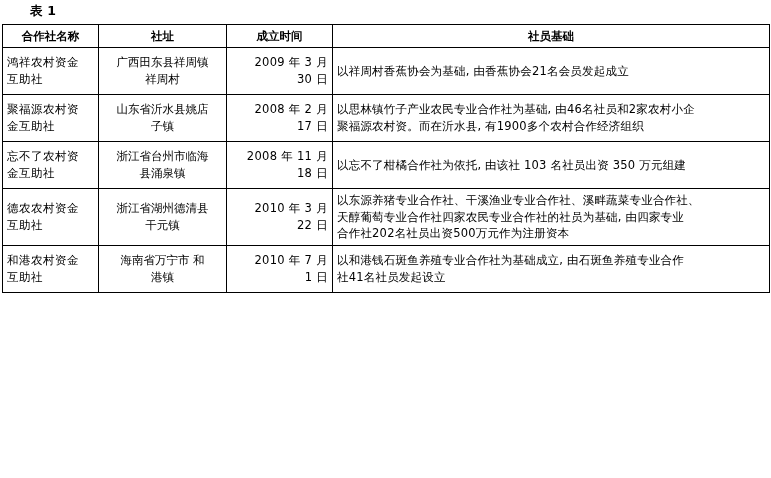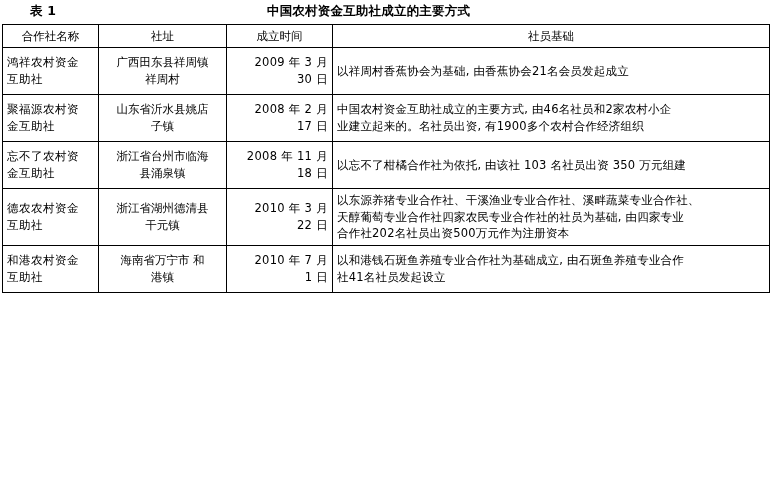"中国农村资金互助社成立的主要方式" span.caption-title { html: <span>中国农村资金互助社成立的主要方式</span> -> none }
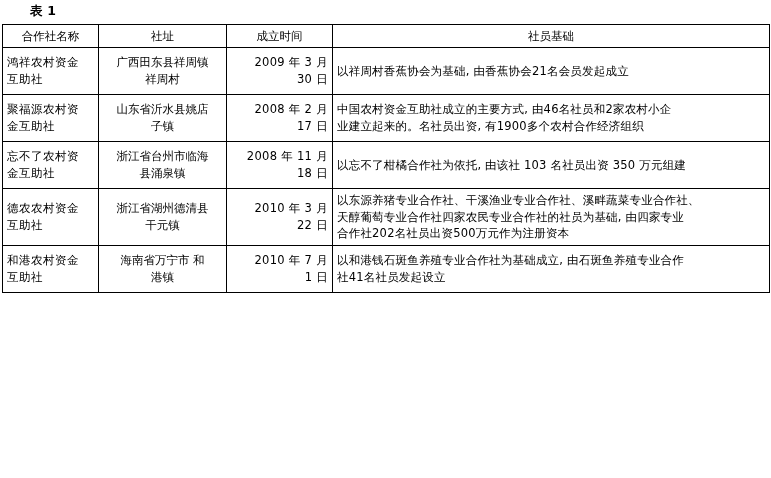"合作社名称" table.doc-table thead th { font-weight: normal -> bold }
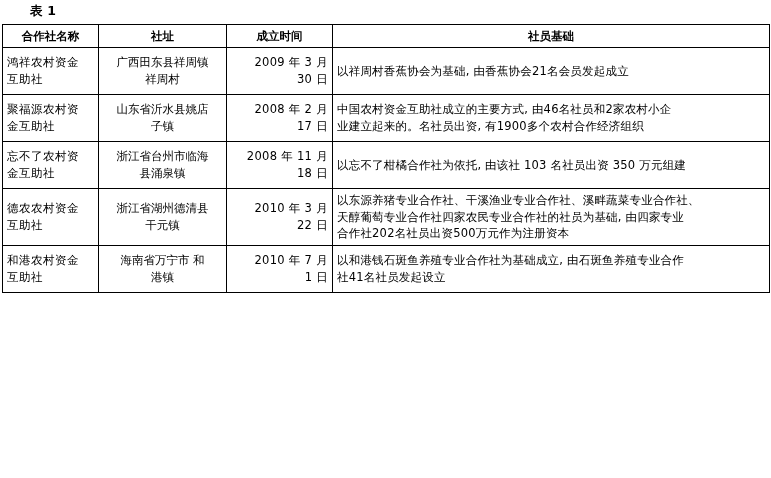"中国农村资金互助社成立的主要方式, 由46名社员和2家农村小企" span.cellline { text: 中国农村资金互助社成立的主要方式 -> 以思林镇竹子产业农民专业合作社为基础 }
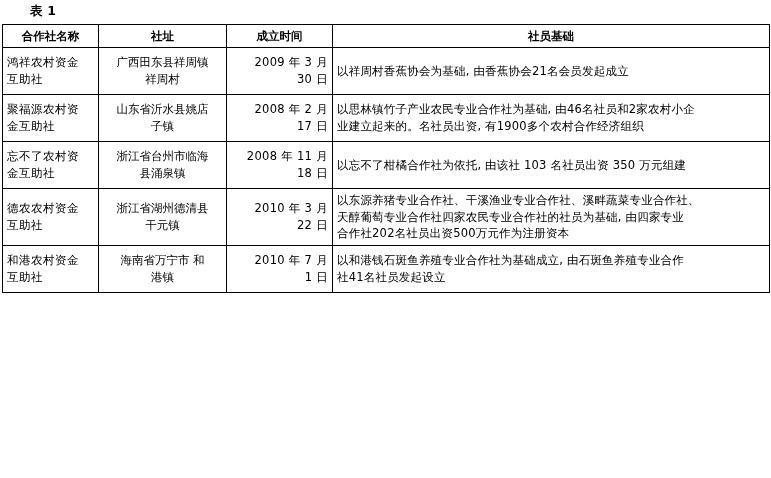"业建立起来的。名社员出资, 有1900多个农村合作经济组织" span.cellline { text: 业建立起来的。名社员出资 -> 聚福源农村资。而在沂水县 }
